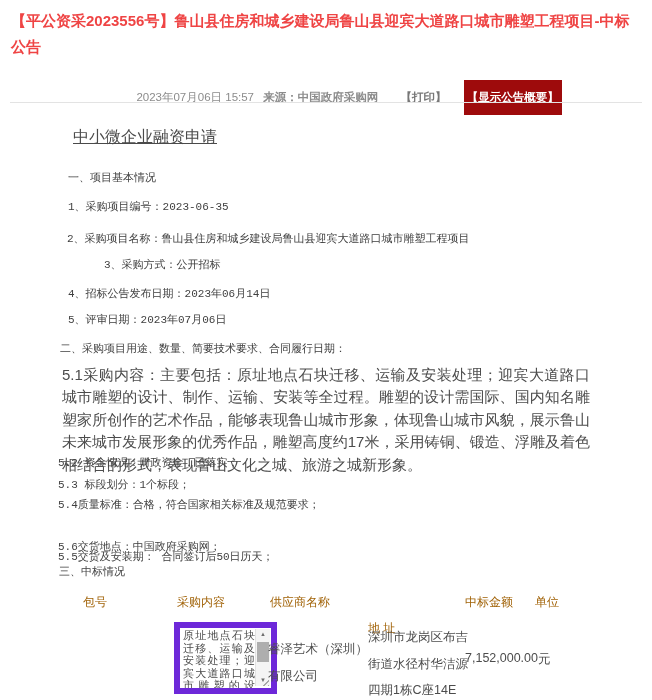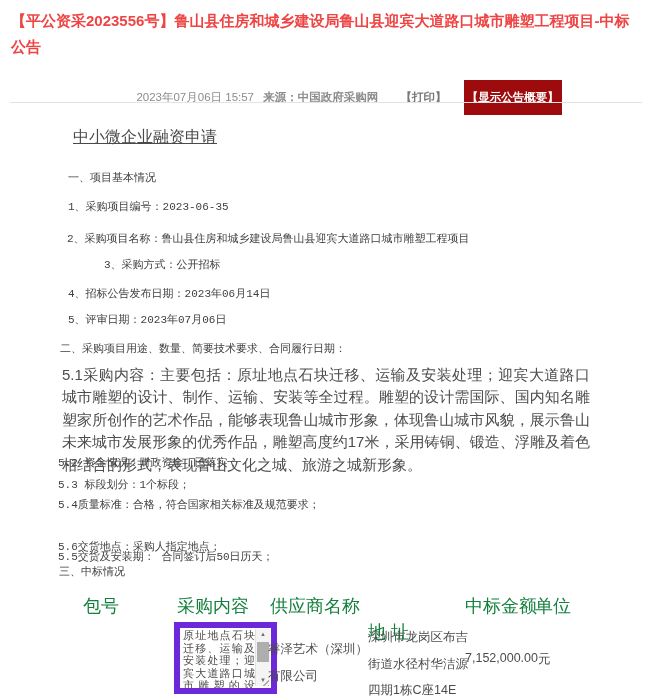"5.6交货地点：采购人指定地点；" div.abs { text: 采购人指定地点 -> 中国政府采购网 }
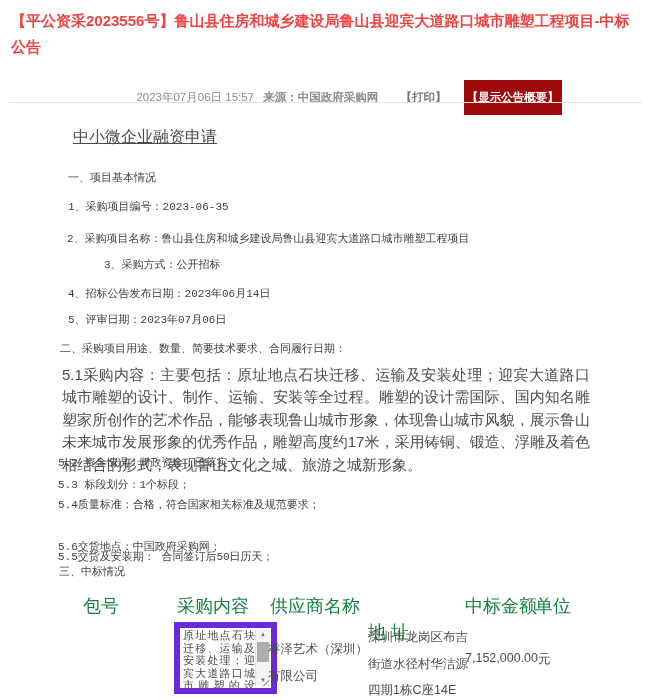"包号" .th { color: #15803d -> #a16207; font-size: 18px -> 12px }
